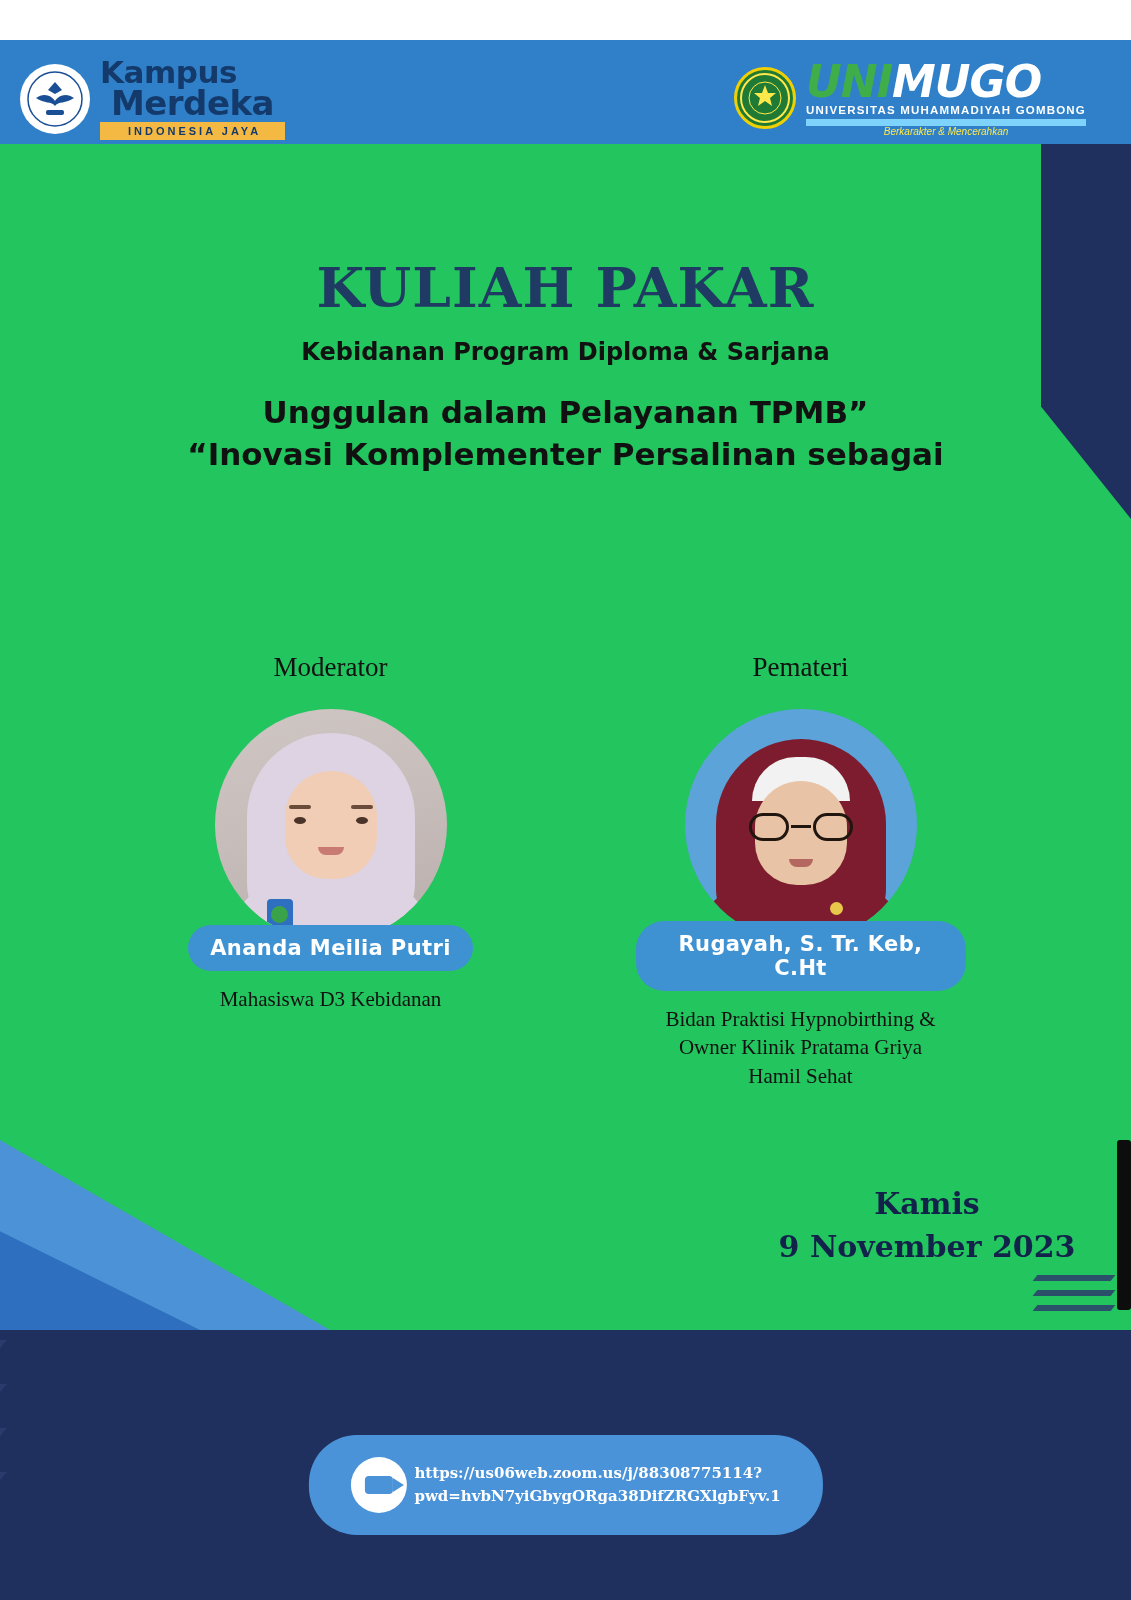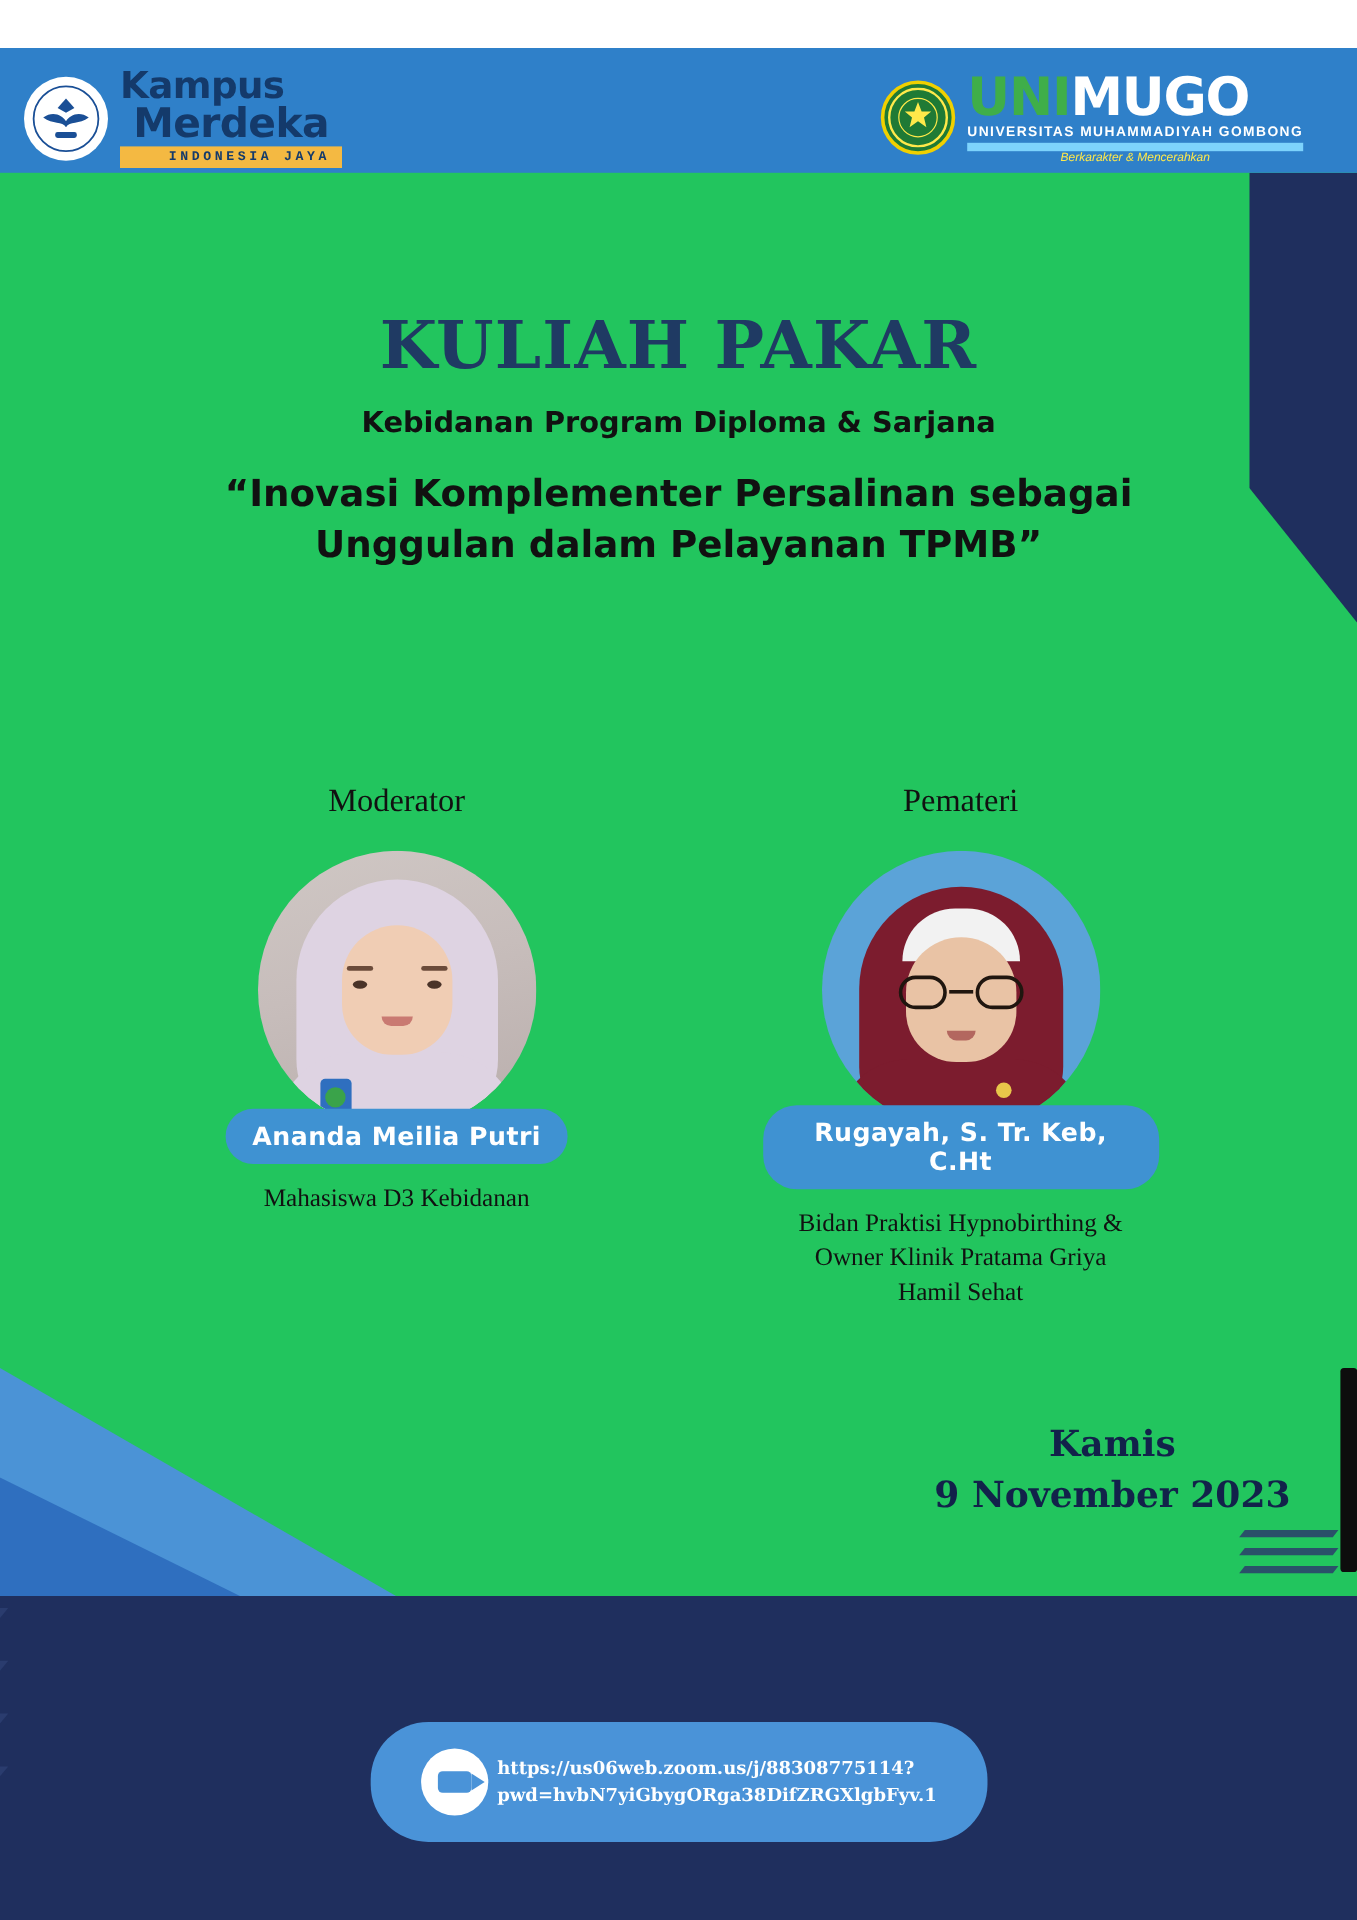"UNIMUGO" .uni-main { font-style: none -> italic }
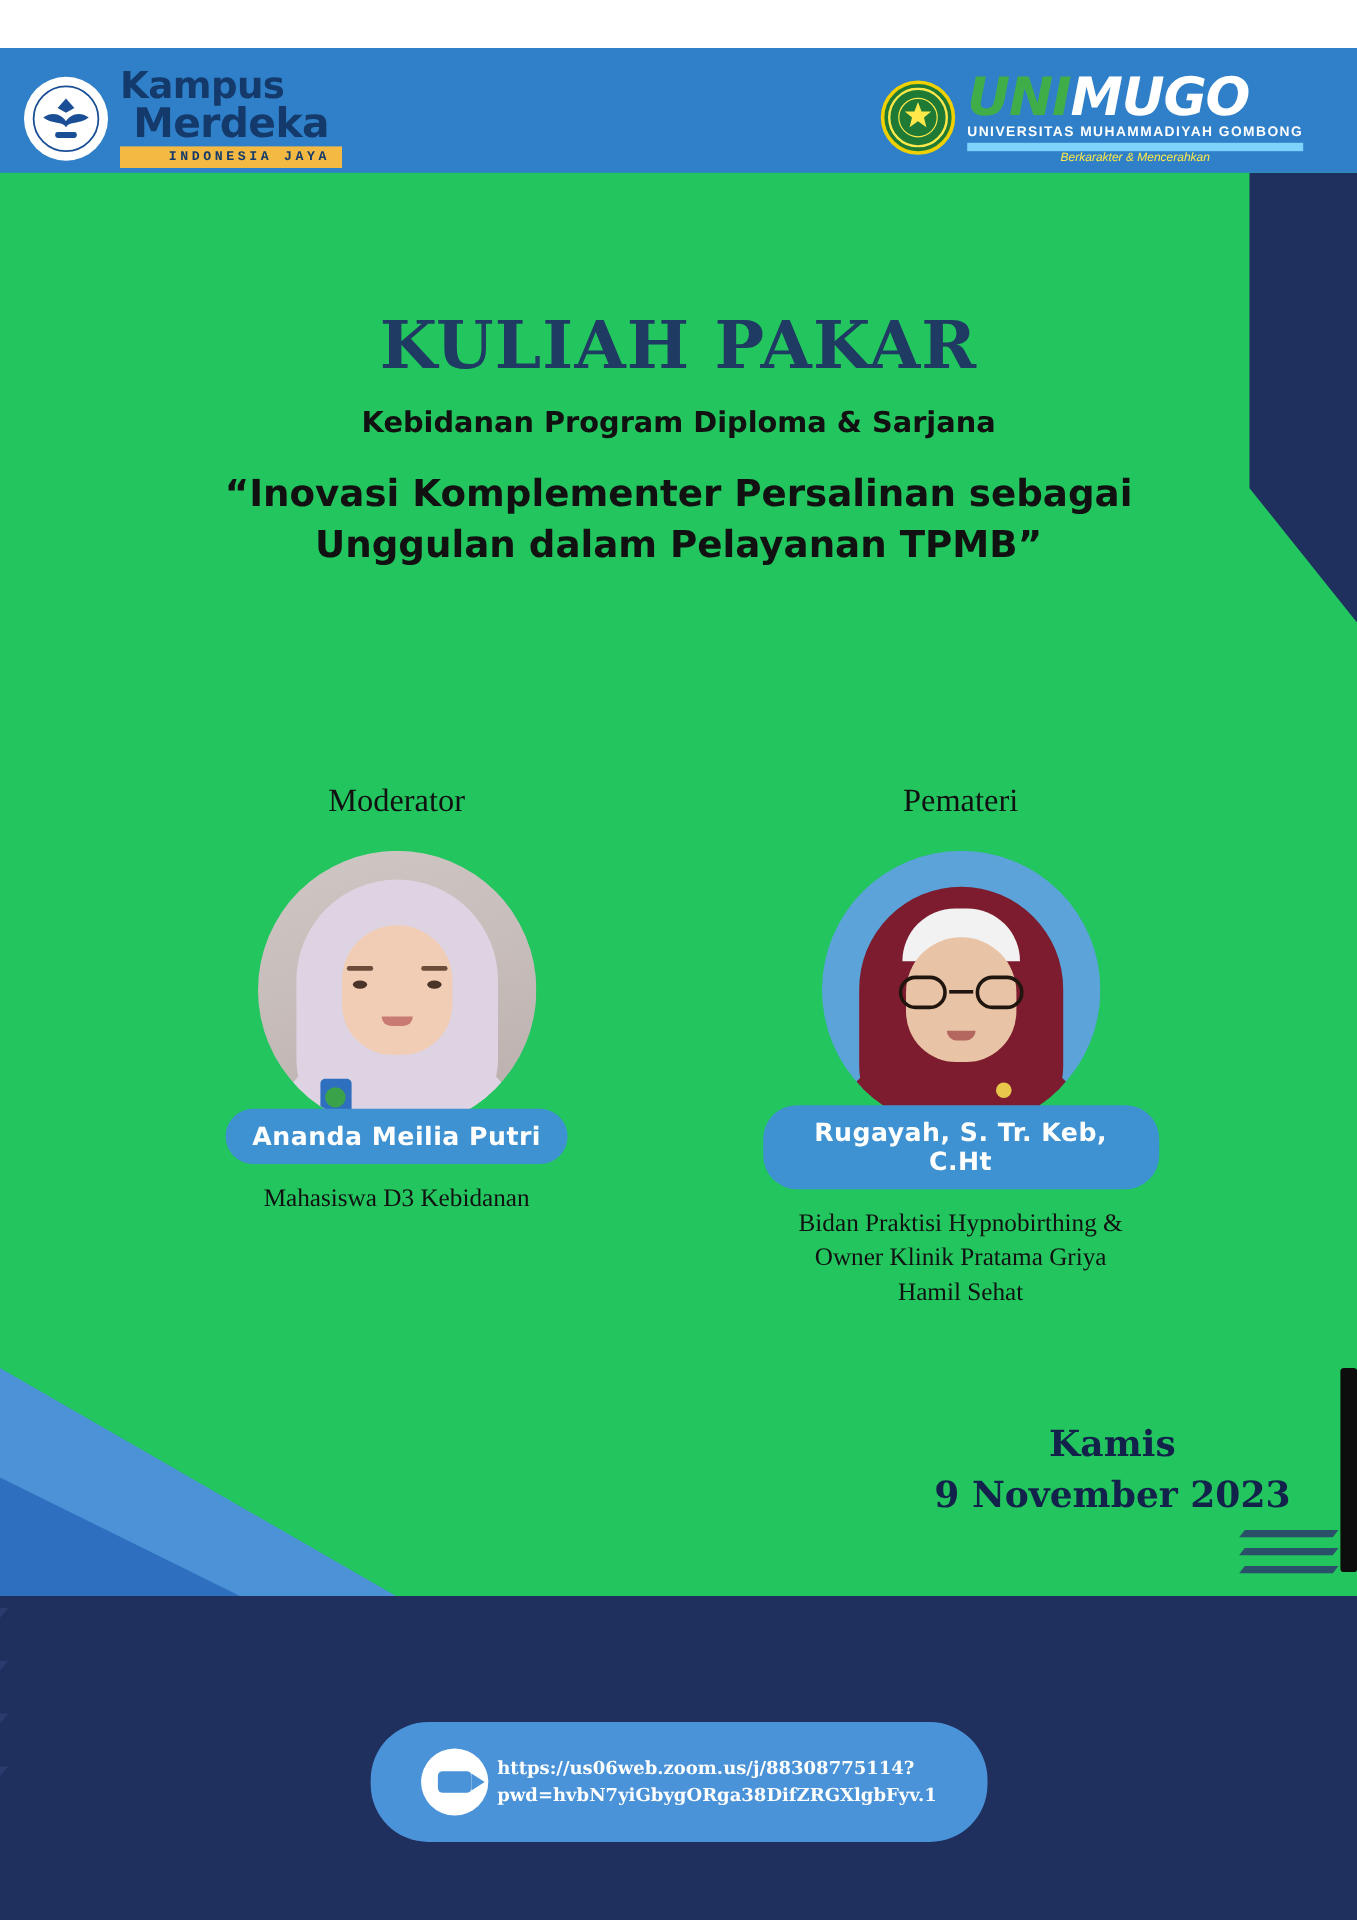"INDONESIA JAYA" .km-ribbon { font-family: Liberation Mono, monospace -> none; text-align: right -> left }
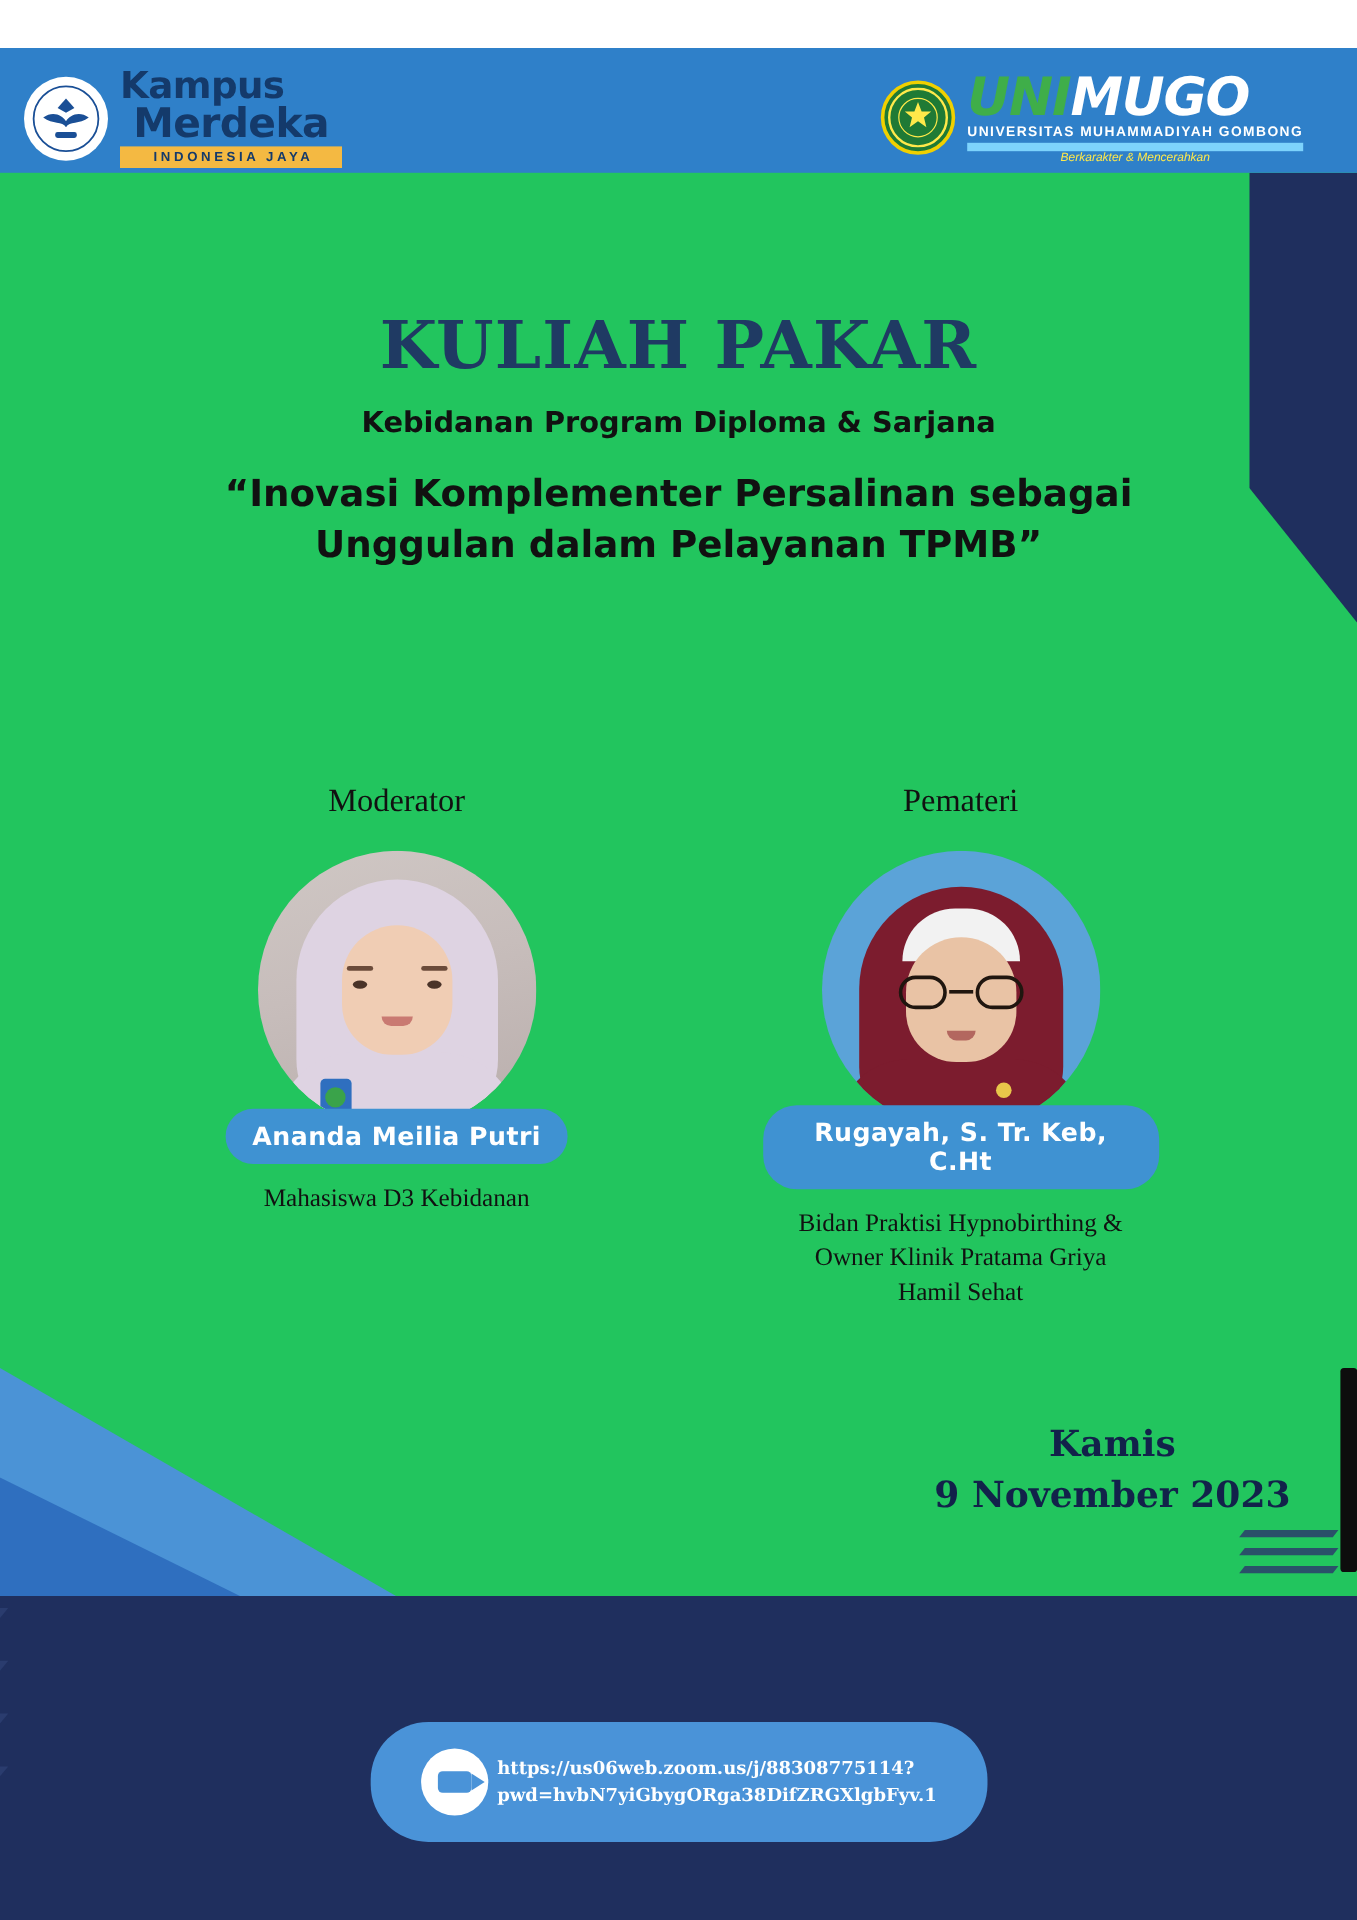"“Inovasi Komplementer Persalinan sebagai" div { order: before "Unggulan dalam Pelayanan TPMB”" -> after "Unggulan dalam Pelayanan TPMB”" }
